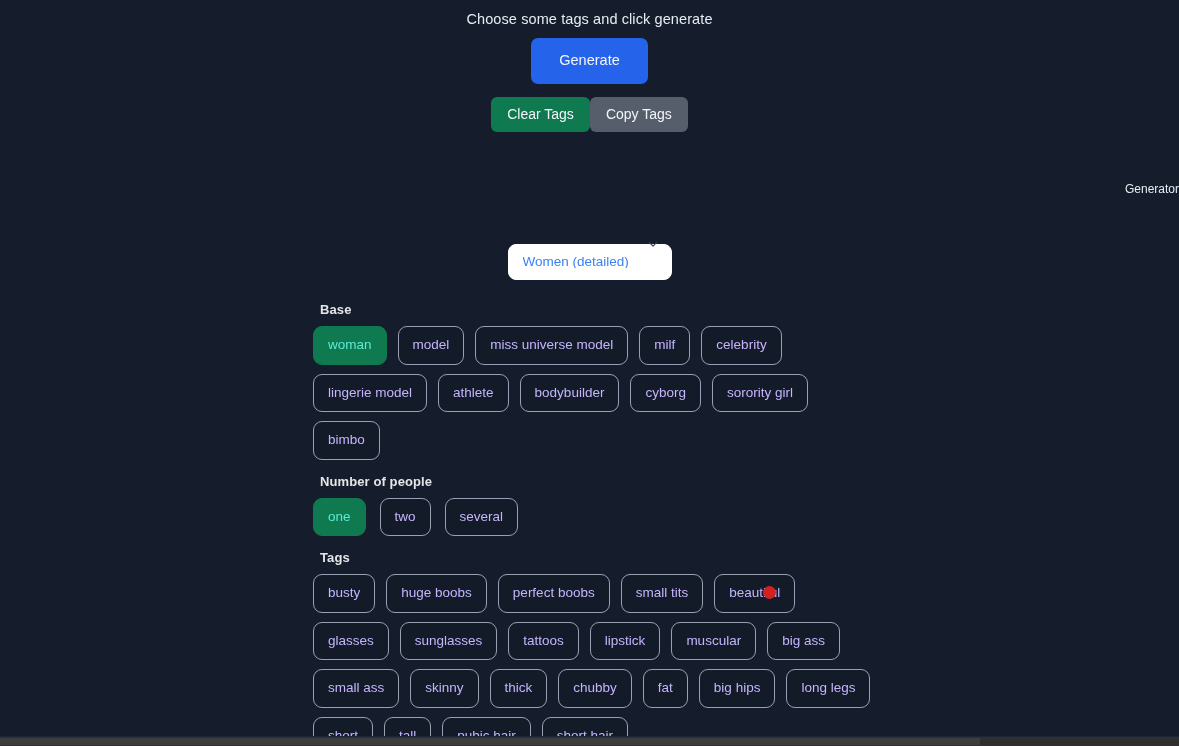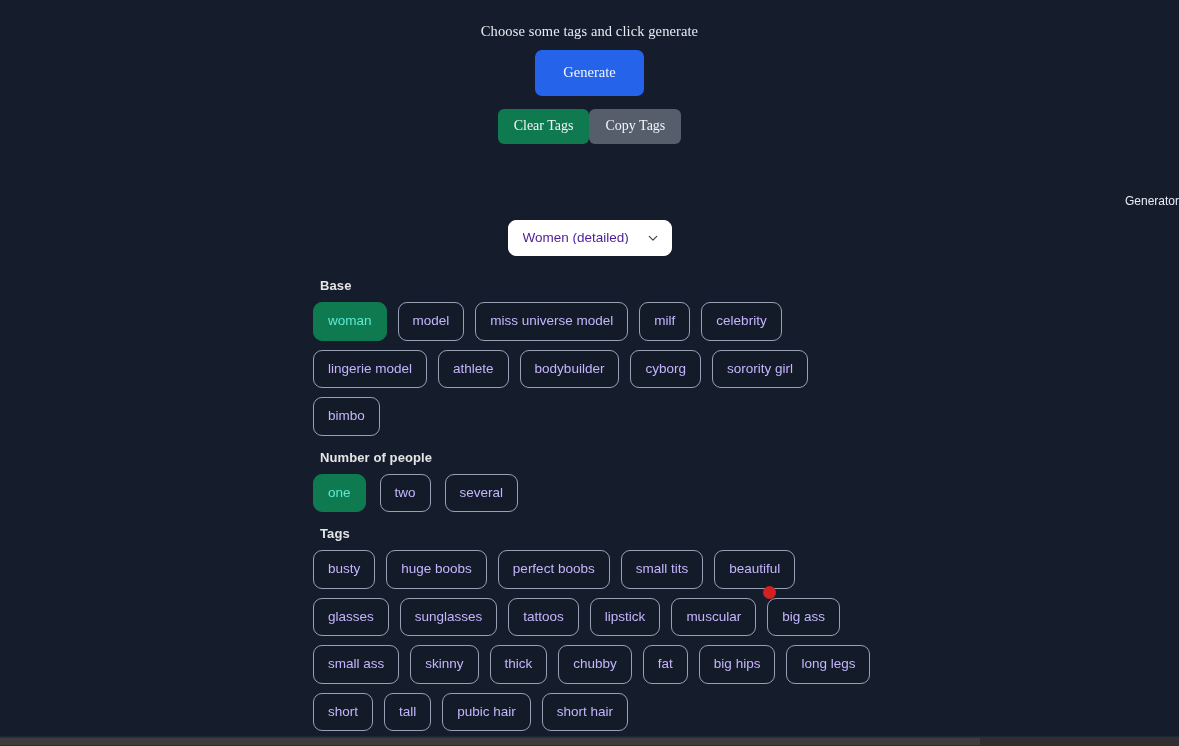"Choose some tags and click" .top { font-family: Liberation Serif, serif -> none; padding-top: 22px -> 10px }
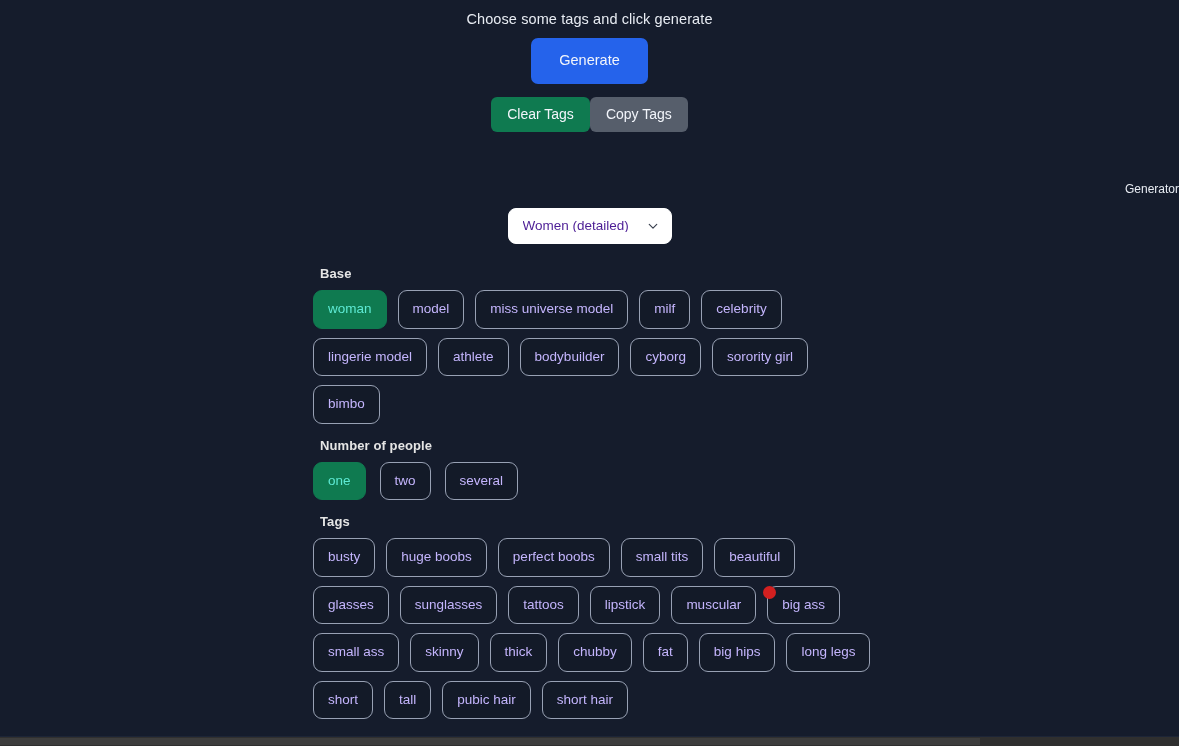"Women (detailed)" .select-box { color: #4c1d95 -> #3b82f6; margin-top: none -> 36px }
